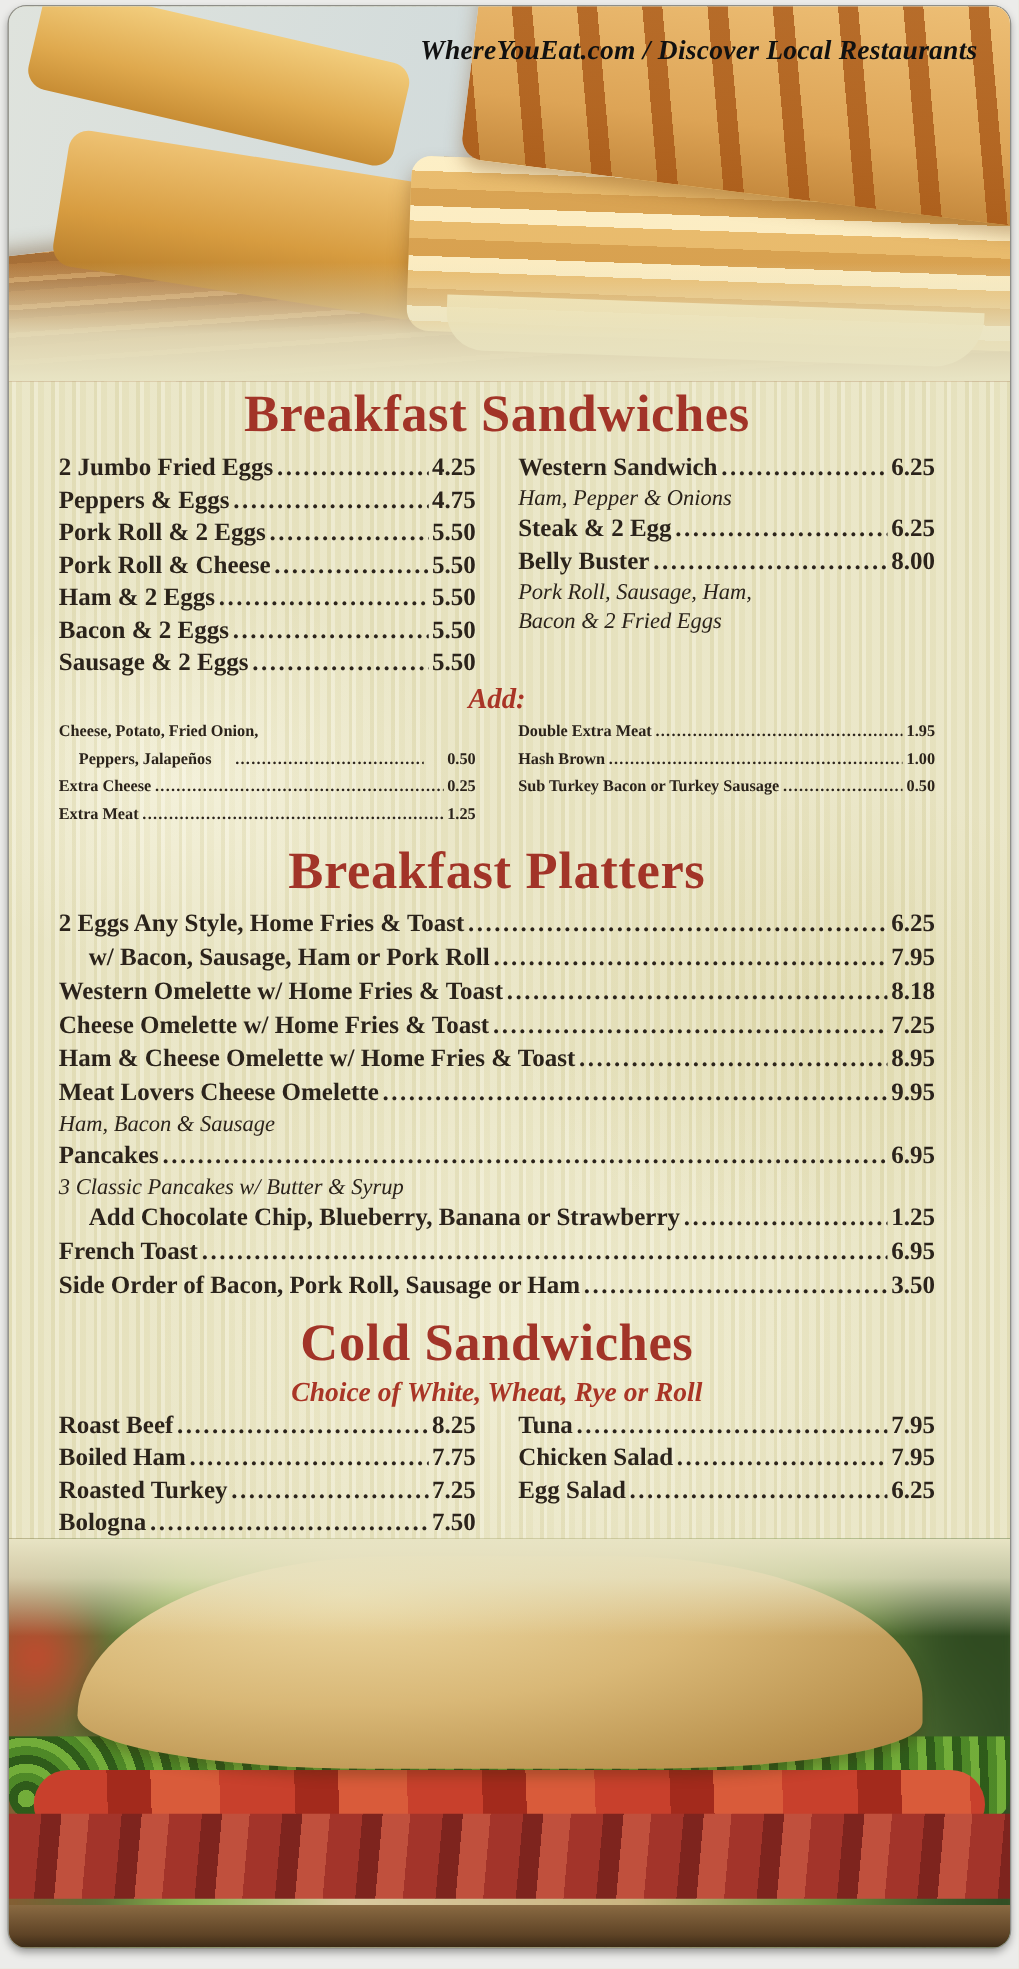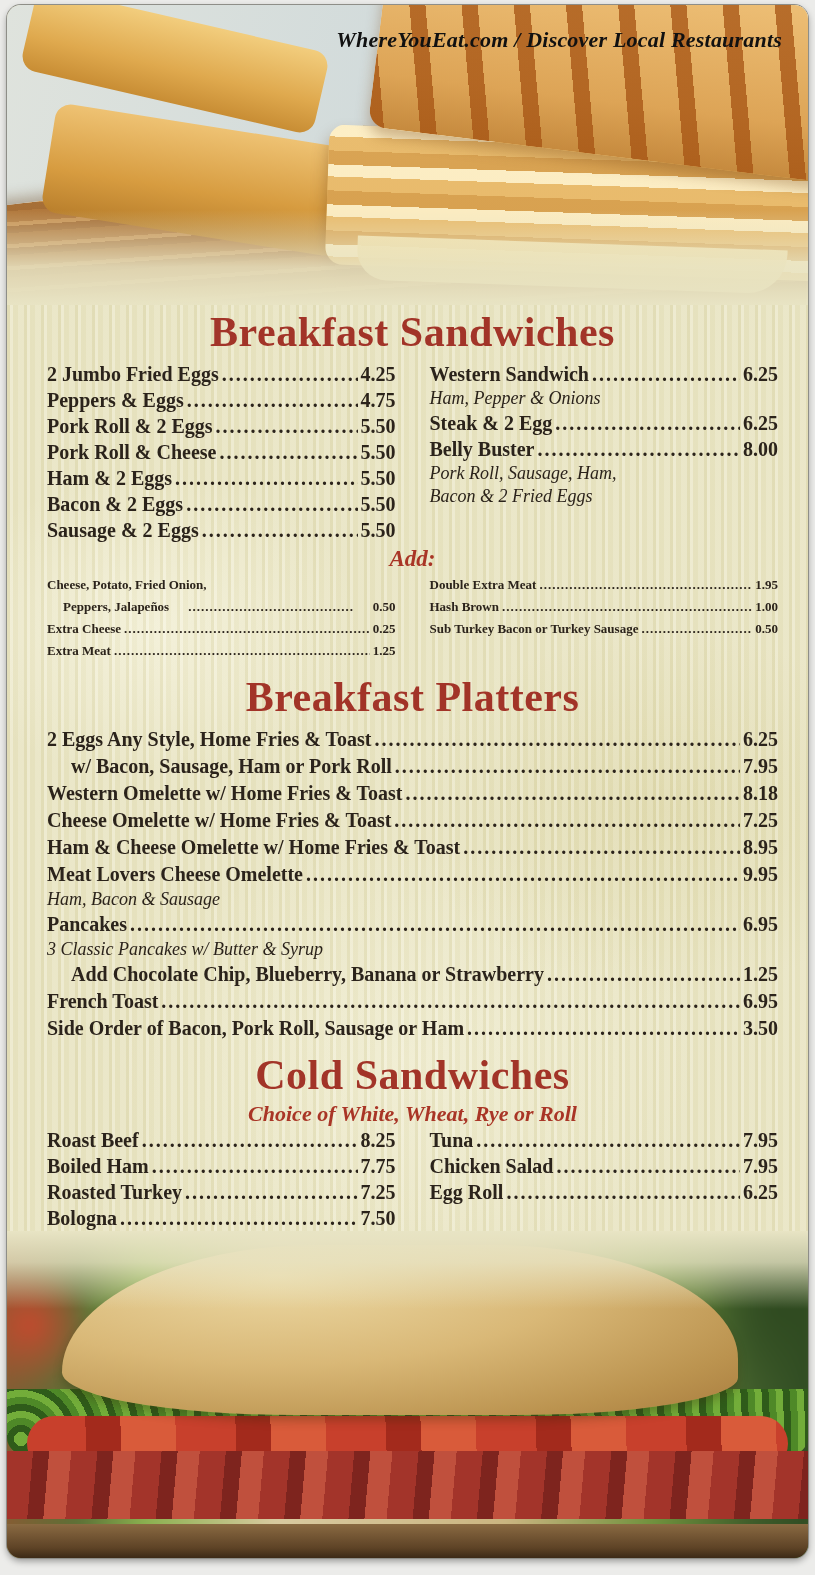"Breakfast Sandwiches" .menu-body { padding: 0 30px 0 40px -> 0 60px 0 40px }
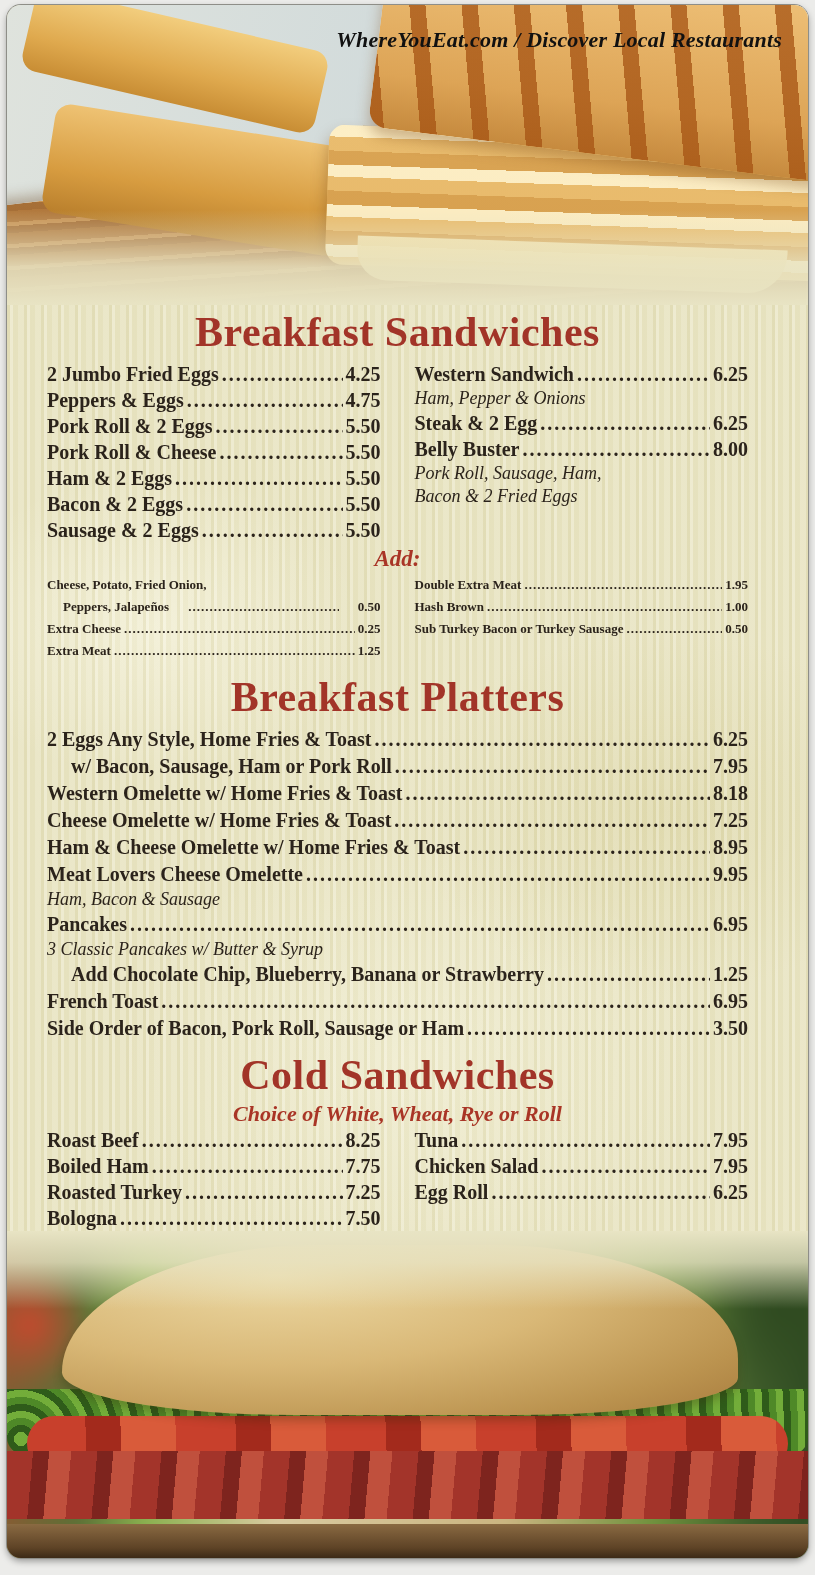"Egg Roll" span.item-name { text: Roll -> Salad }
